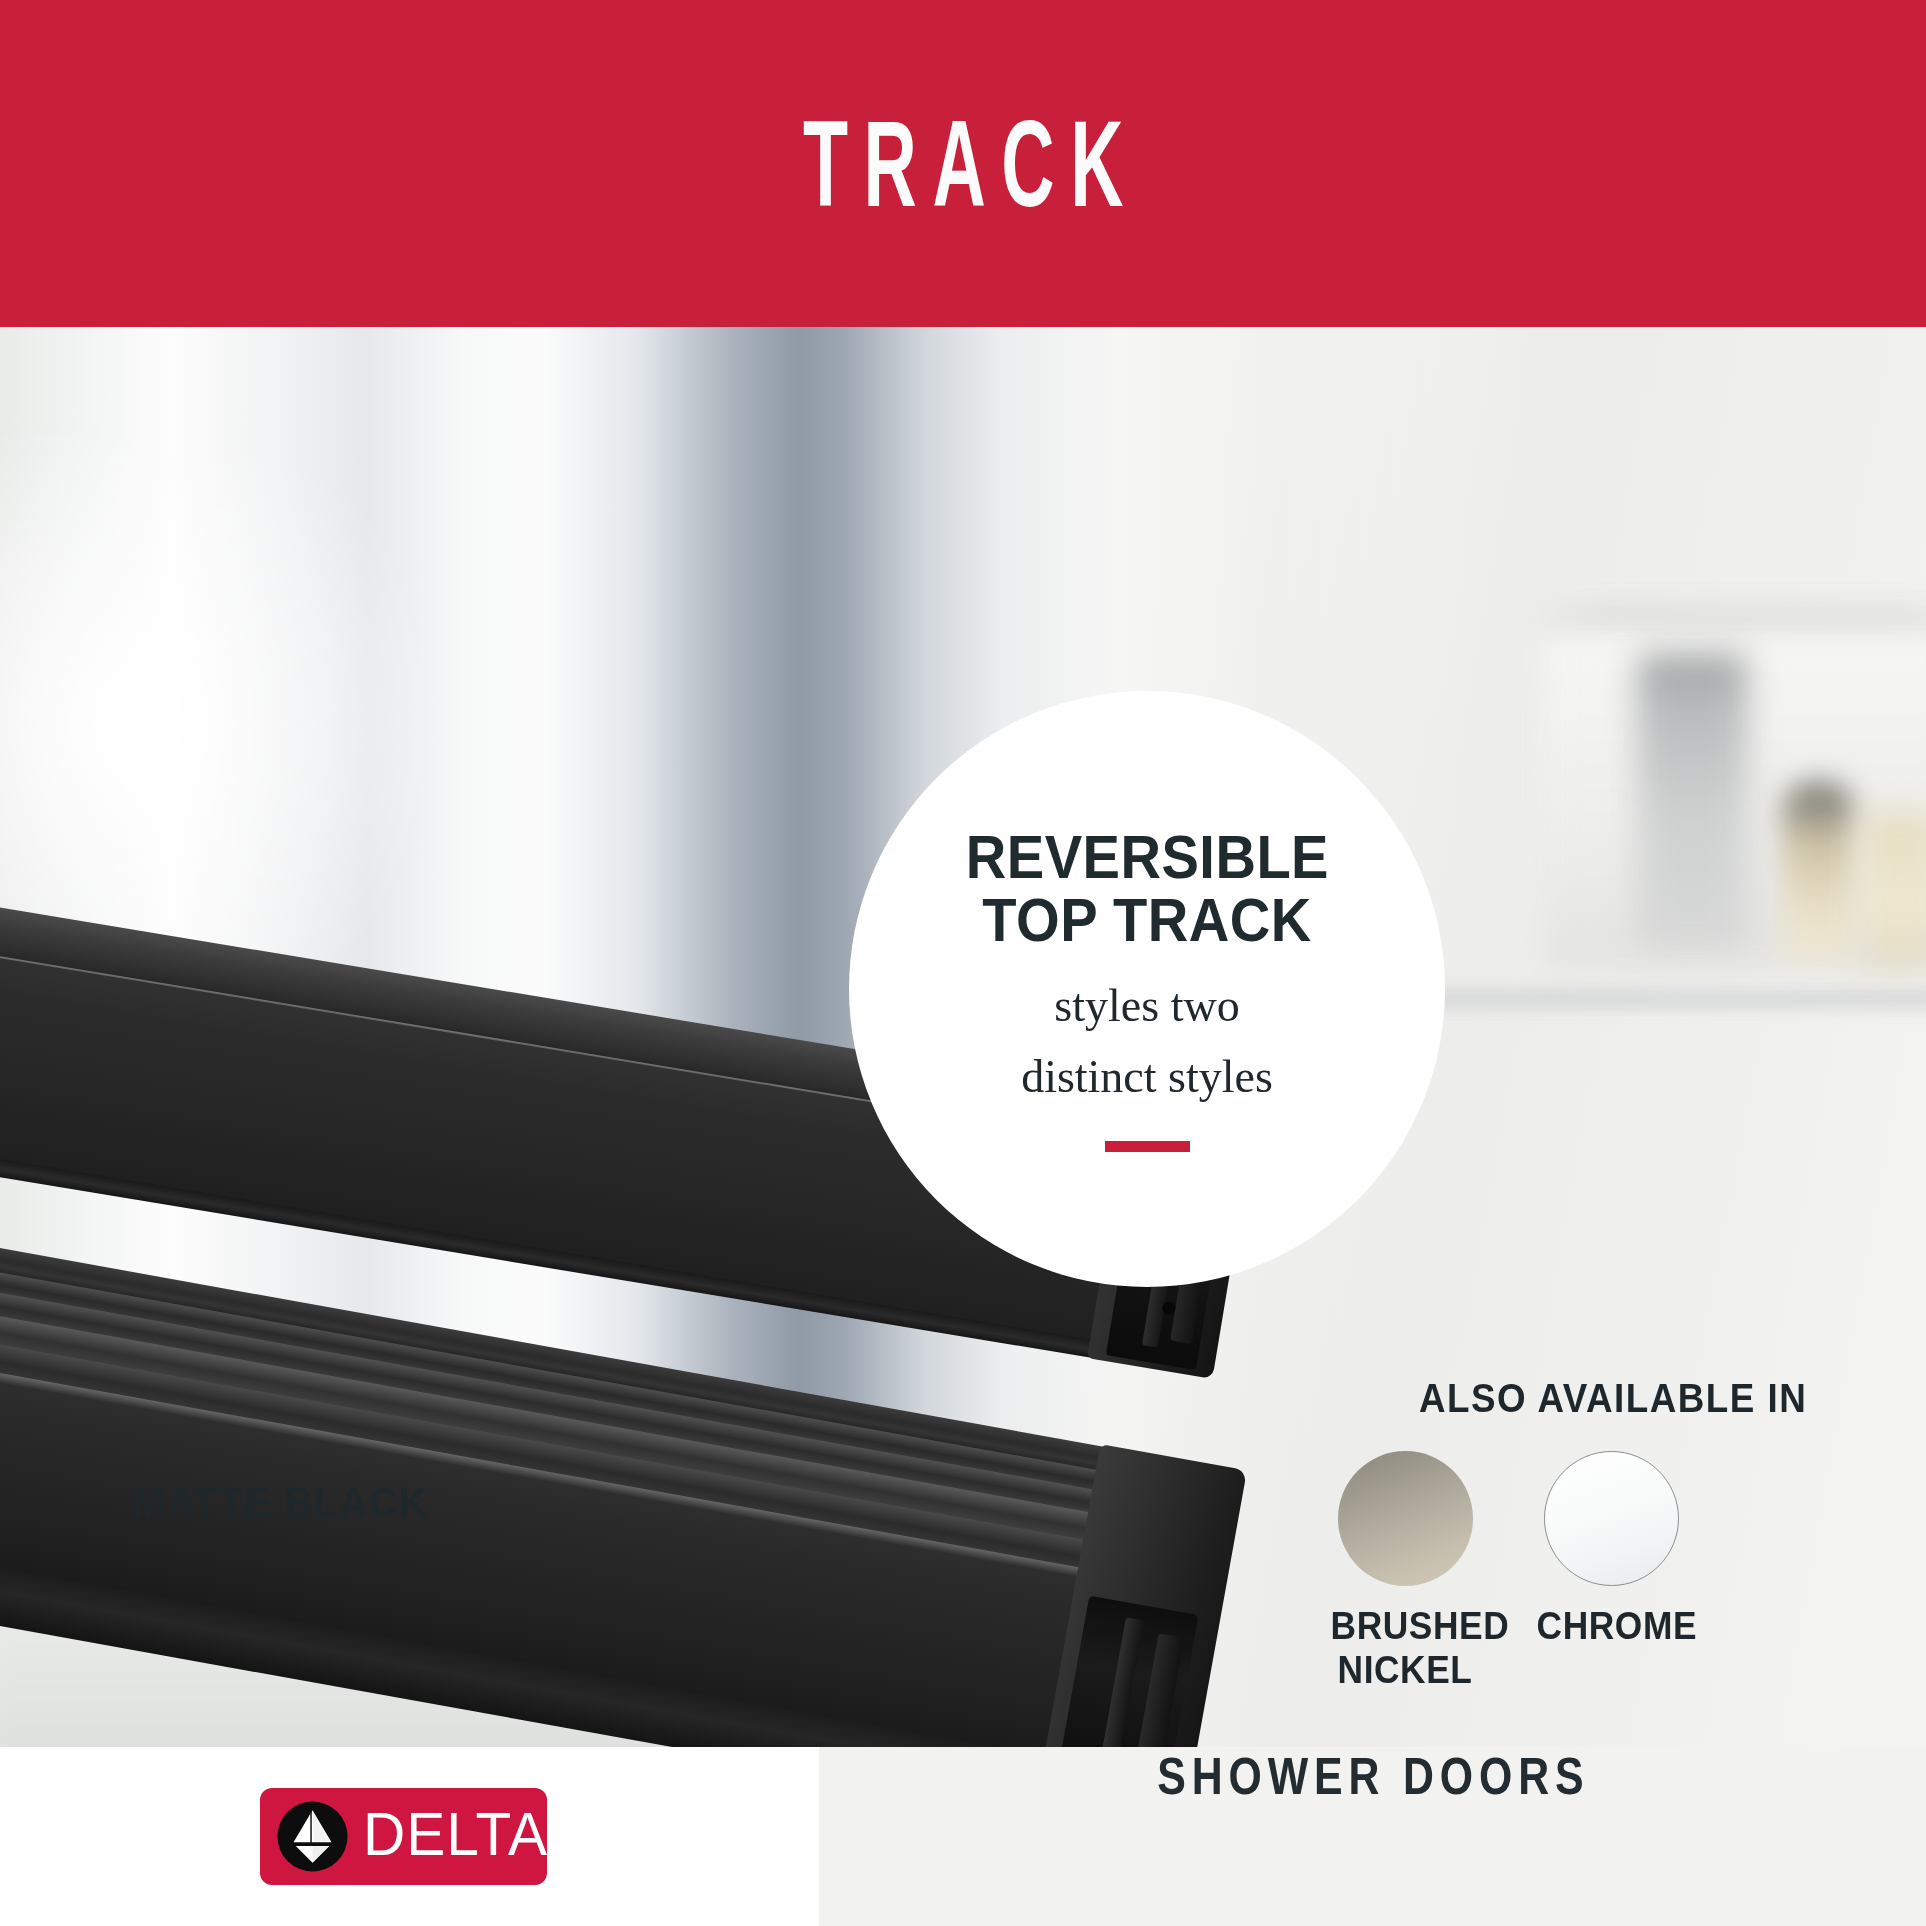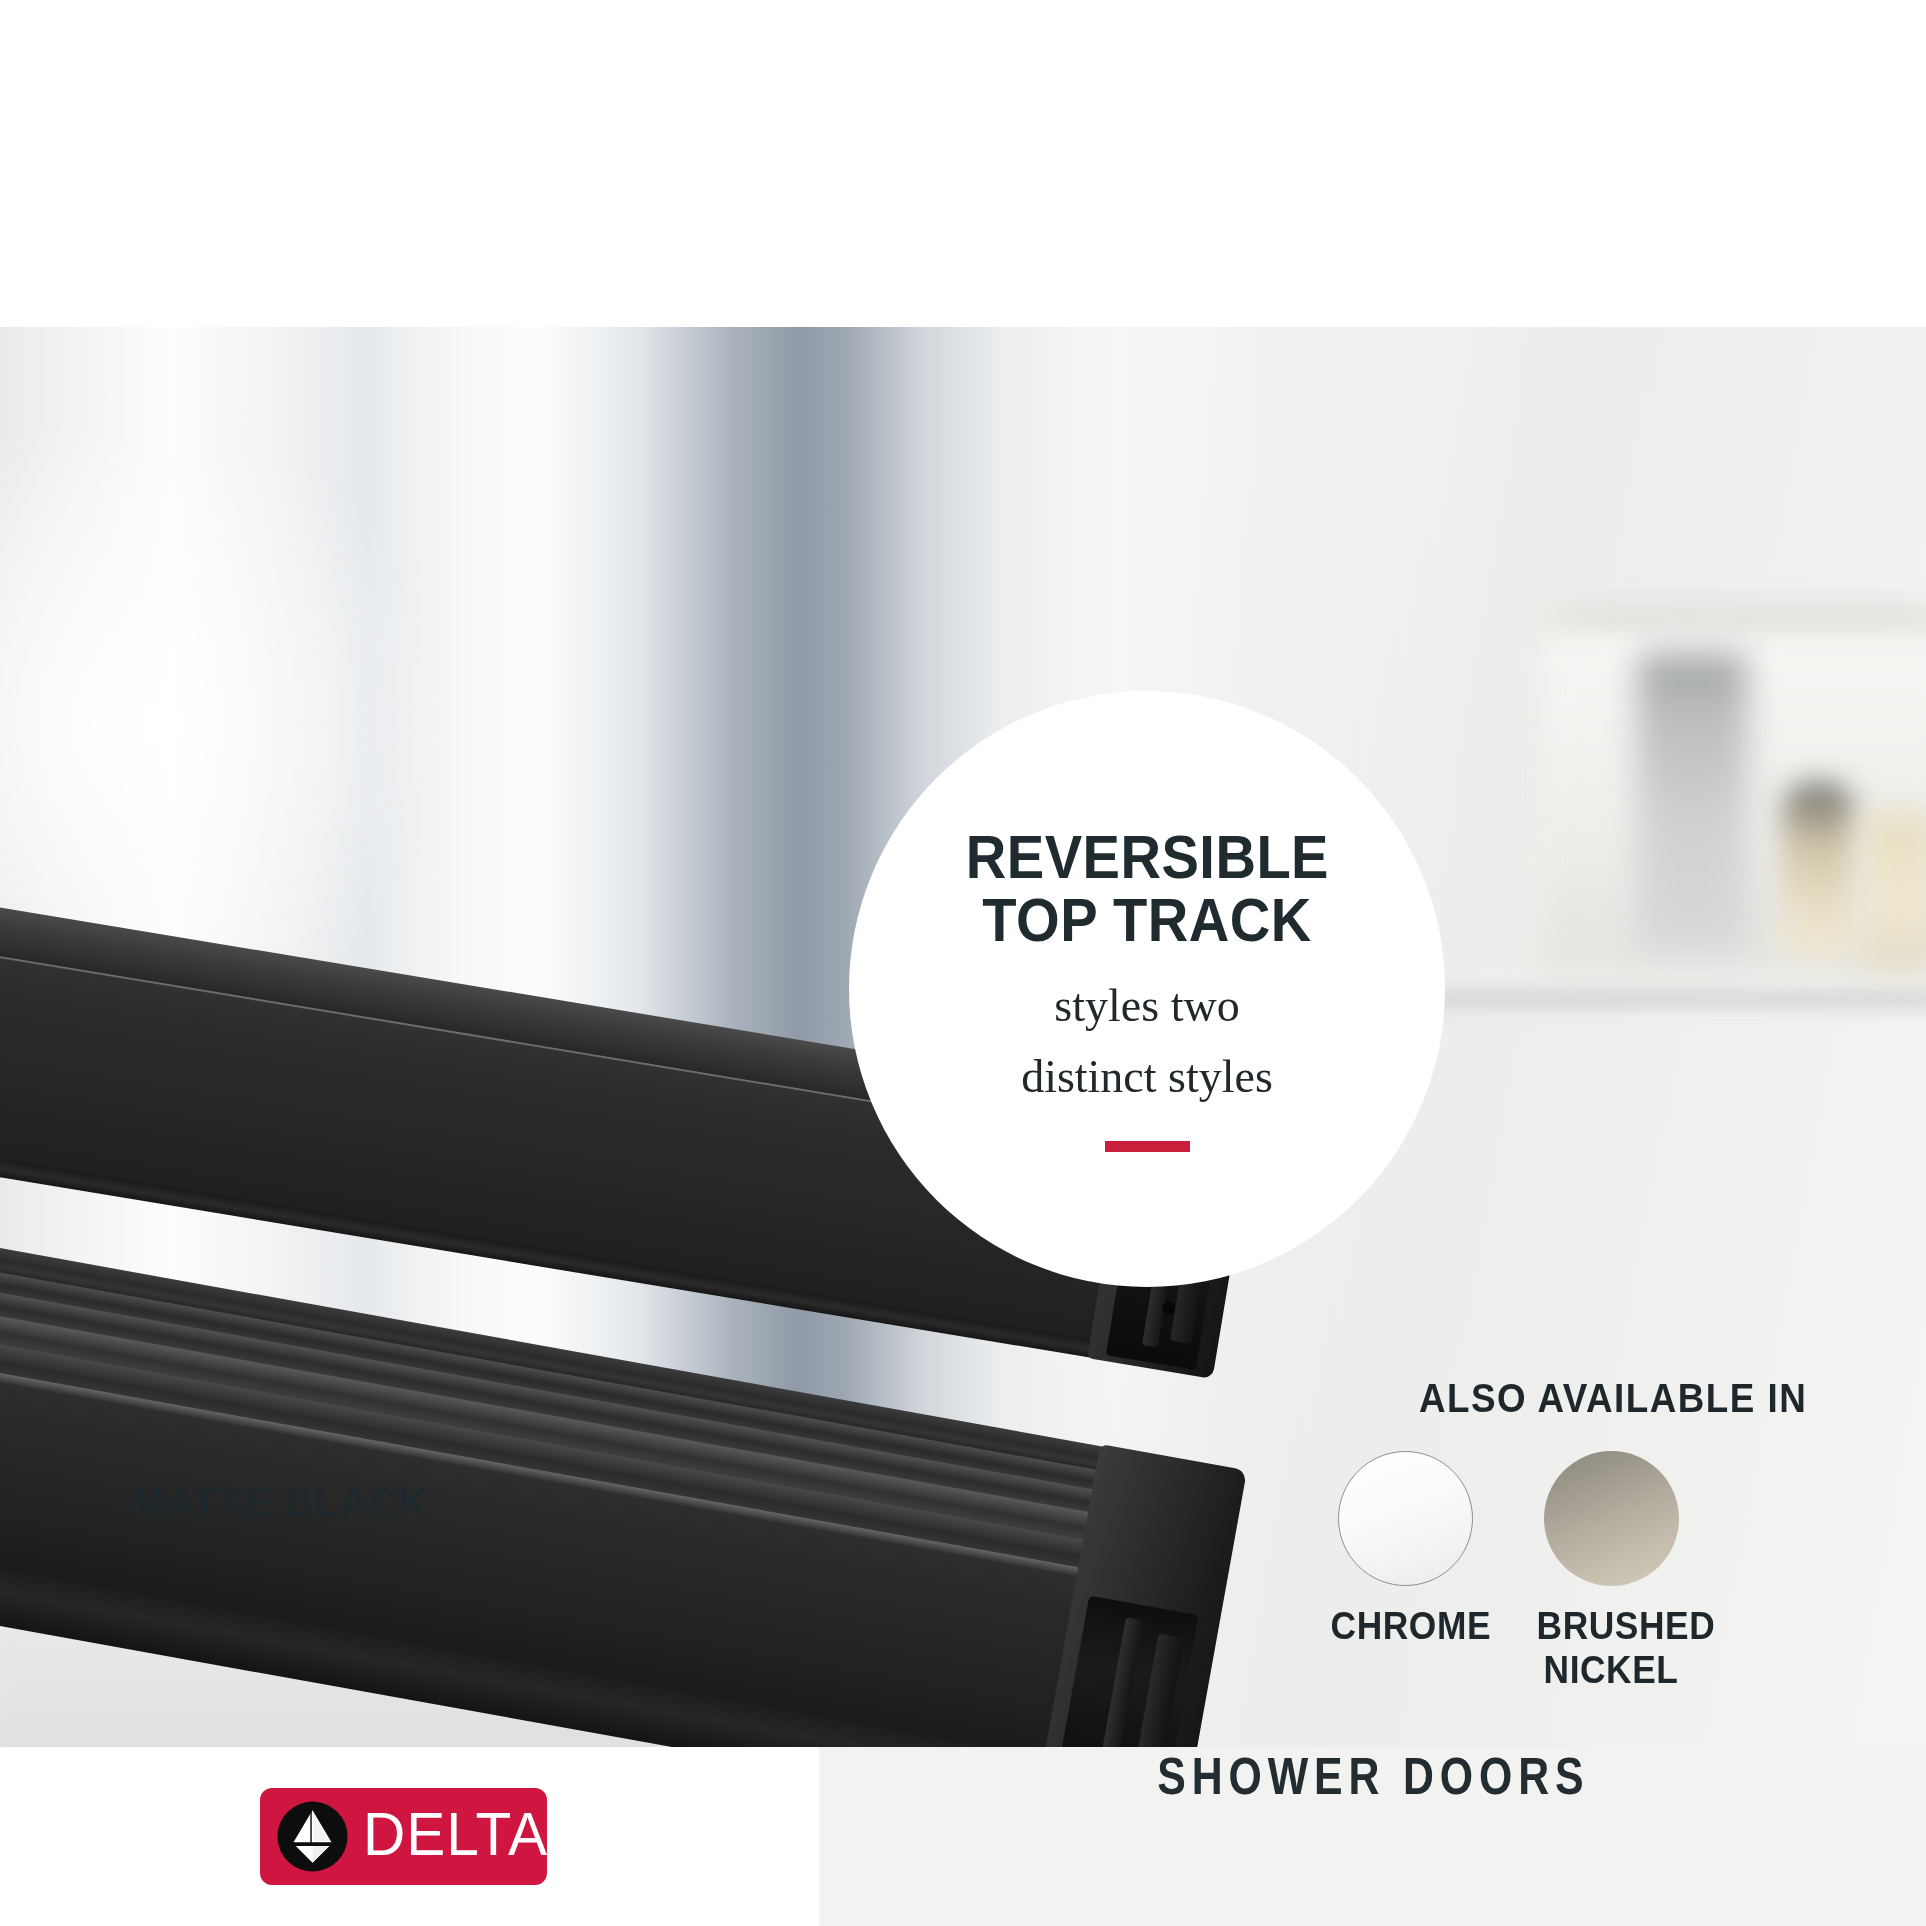"TRACK" div.header { html: none -> <div> <div>TRACK</div> </div> }
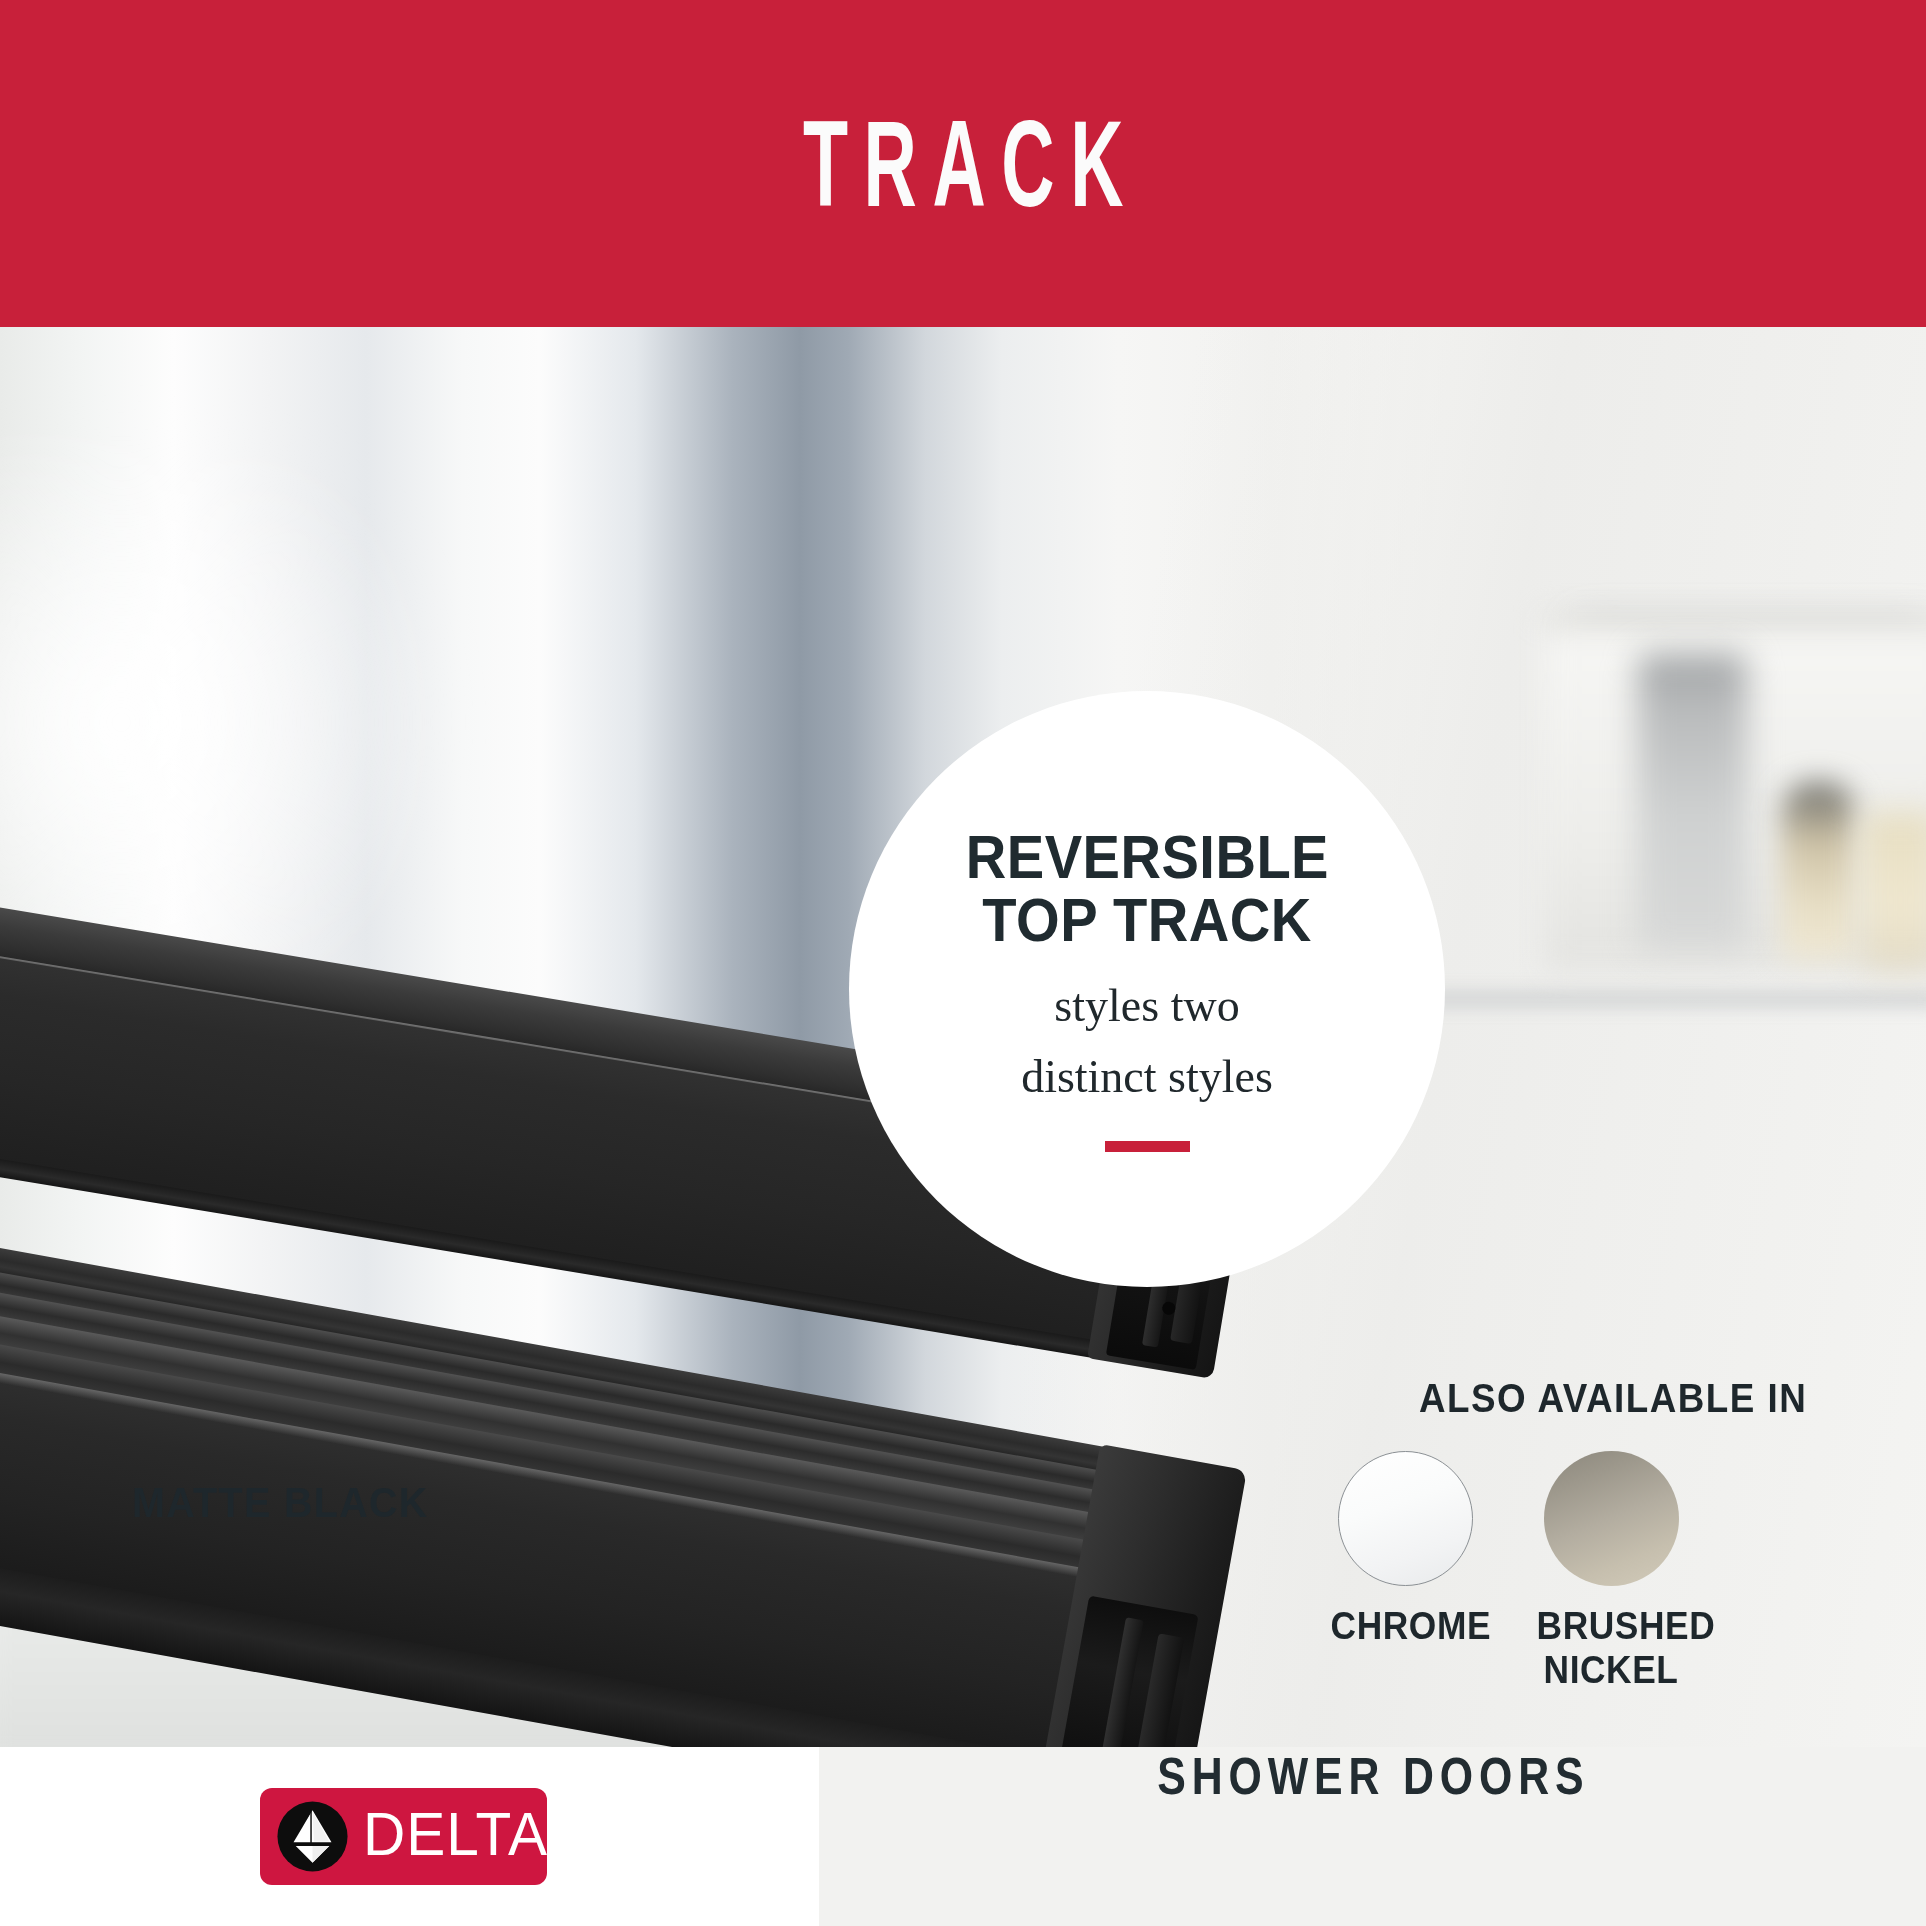"CHROME" div.swatch-cell { order: before "BRUSHED" -> after "BRUSHED" }
